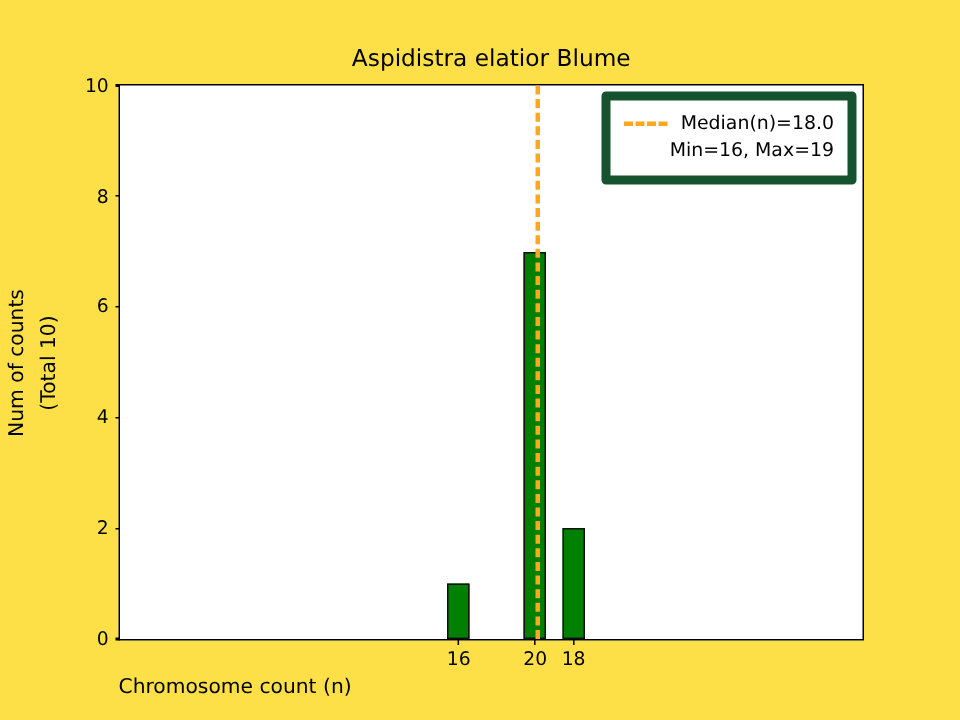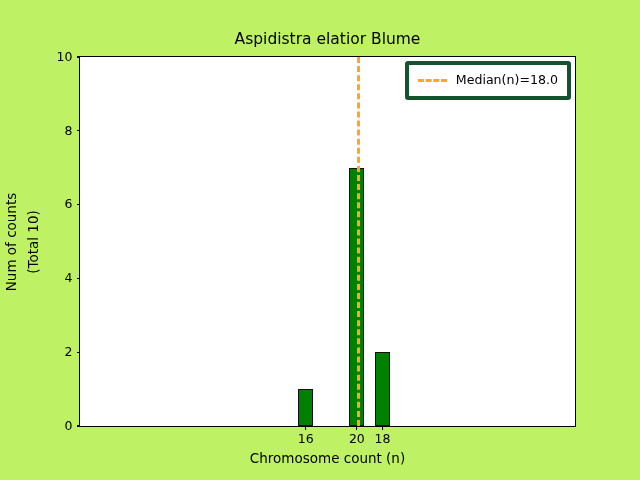"Aspidistra elatior Blume" #figure { background: #bef264 -> #fde047 }
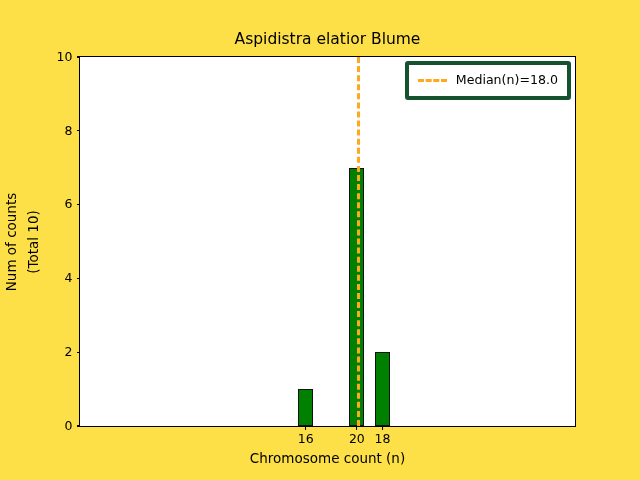"Median(n)=18.0" #legend { border: 4px solid #14532d -> 6px solid #14532d }
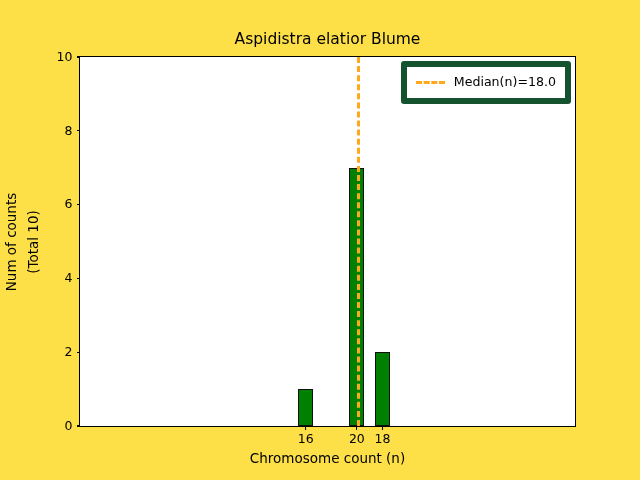"Min=16, Max=19" div.legend-sub { html: none -> <div>Min=16, Max=19</div> }
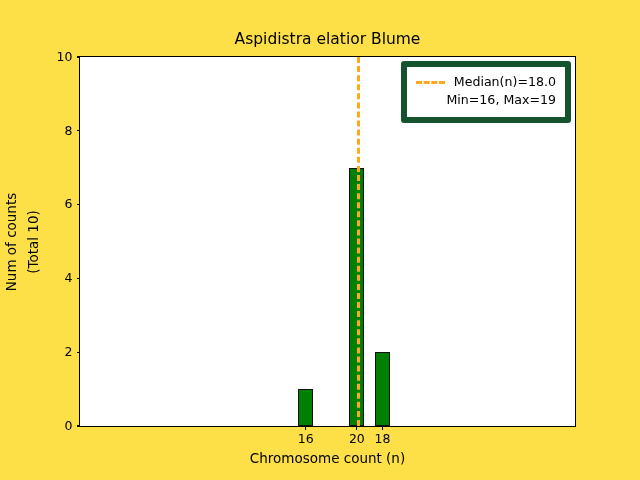"Chromosome count (n)" #xlabel { text-align: center -> left }
